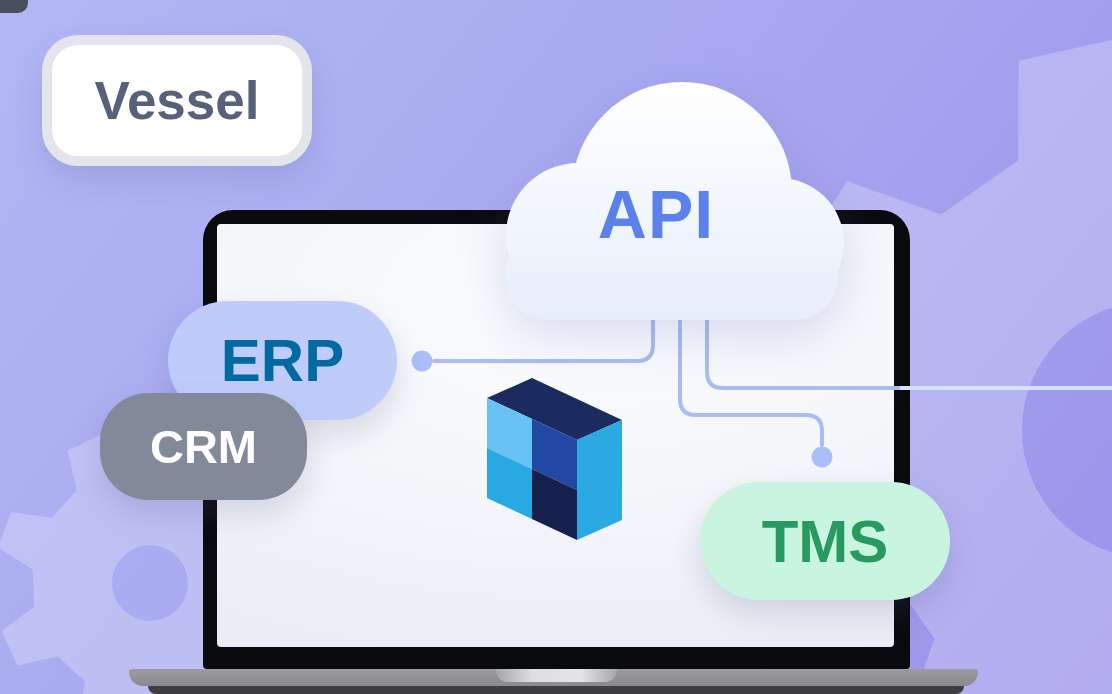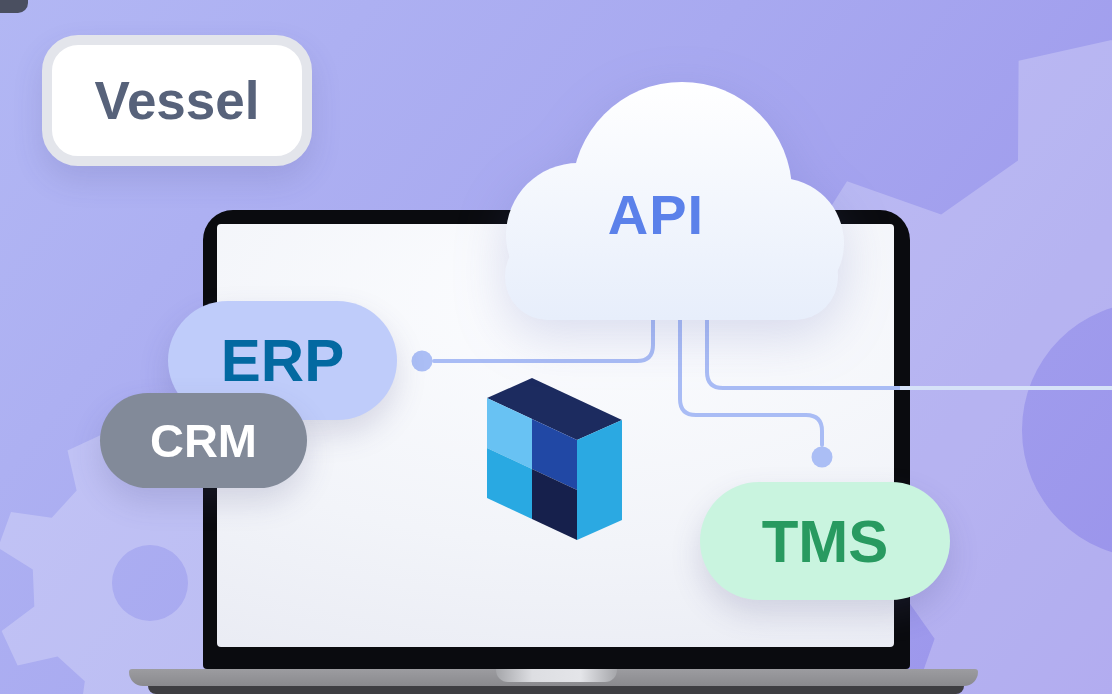"API" #api-label { font-size: 56px -> 68px }
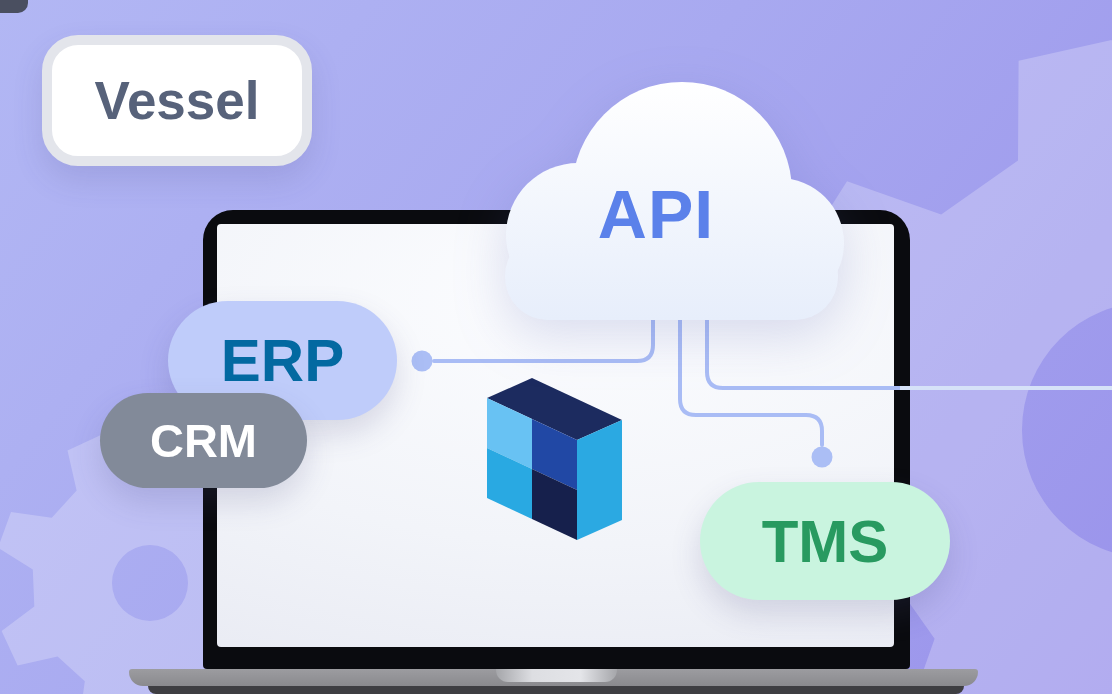"CRM" #crm-pill { height: 95px -> 107px }
